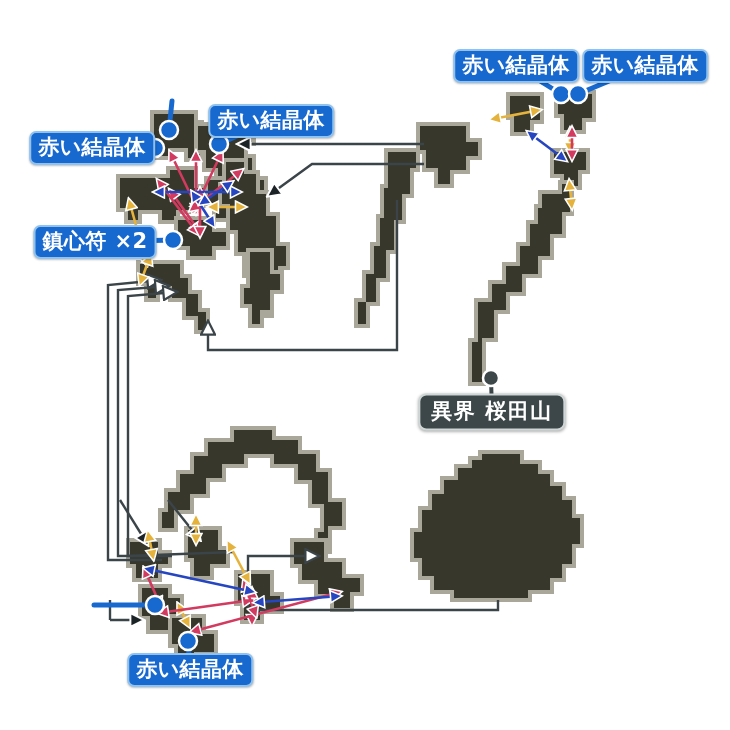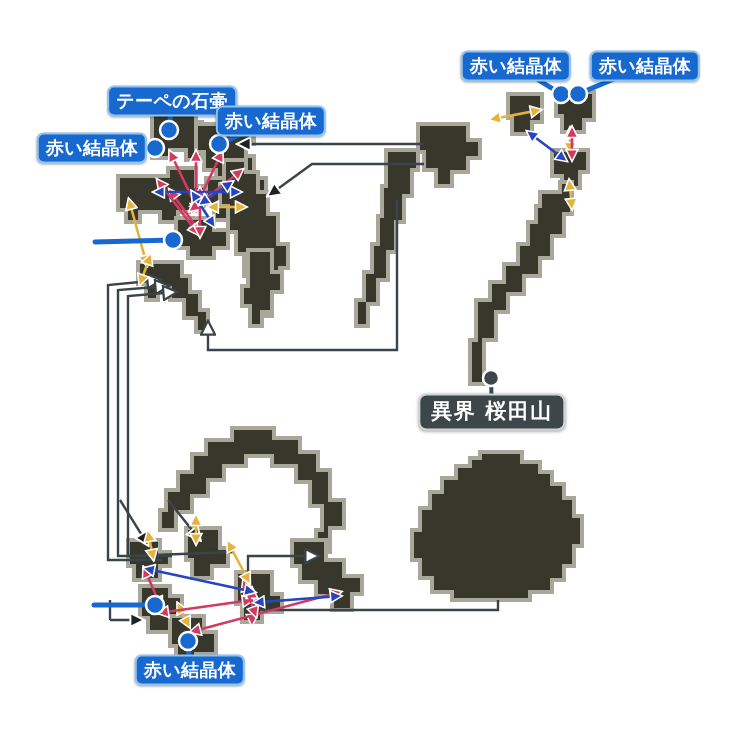"赤い結晶体" .item-label { font-size: 18px -> 21px }
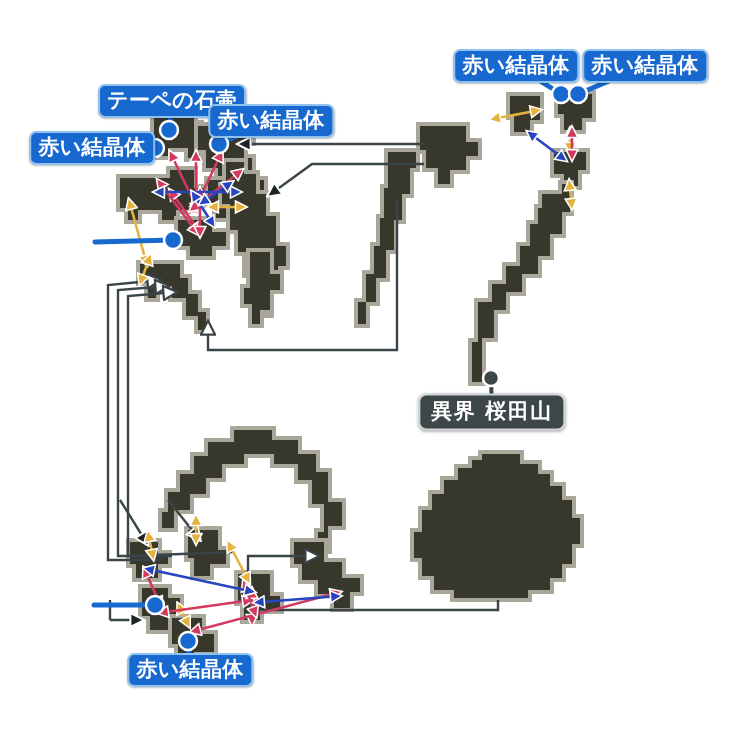"テーペの石壷" div.item-label { html: <div> <span>テーペの石壷</span> </div> -> none }
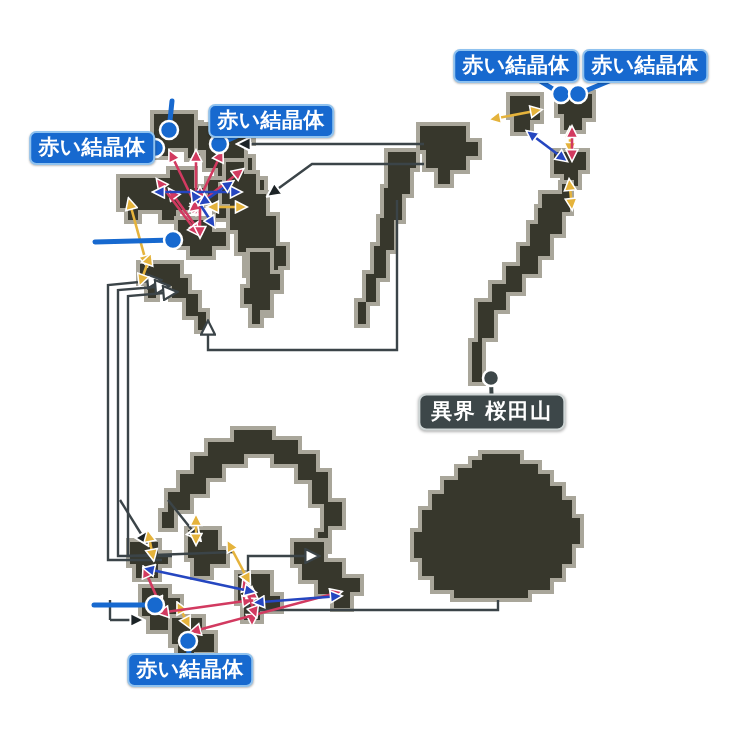"鎮心符 ×2" div.item-label { html: none -> <div> <span>鎮心符 ×2</span> </div> }
